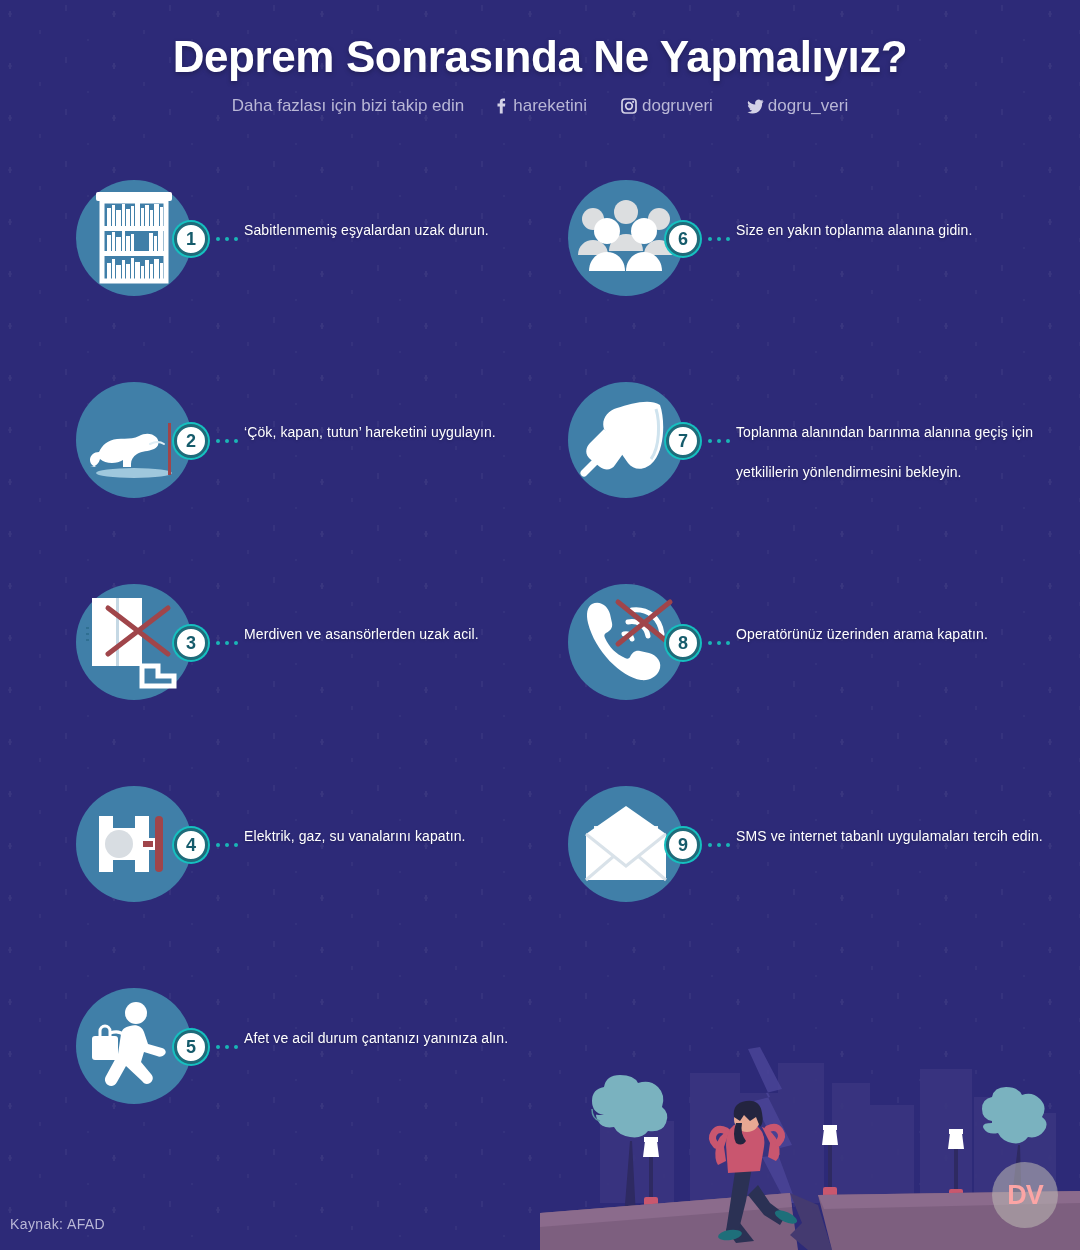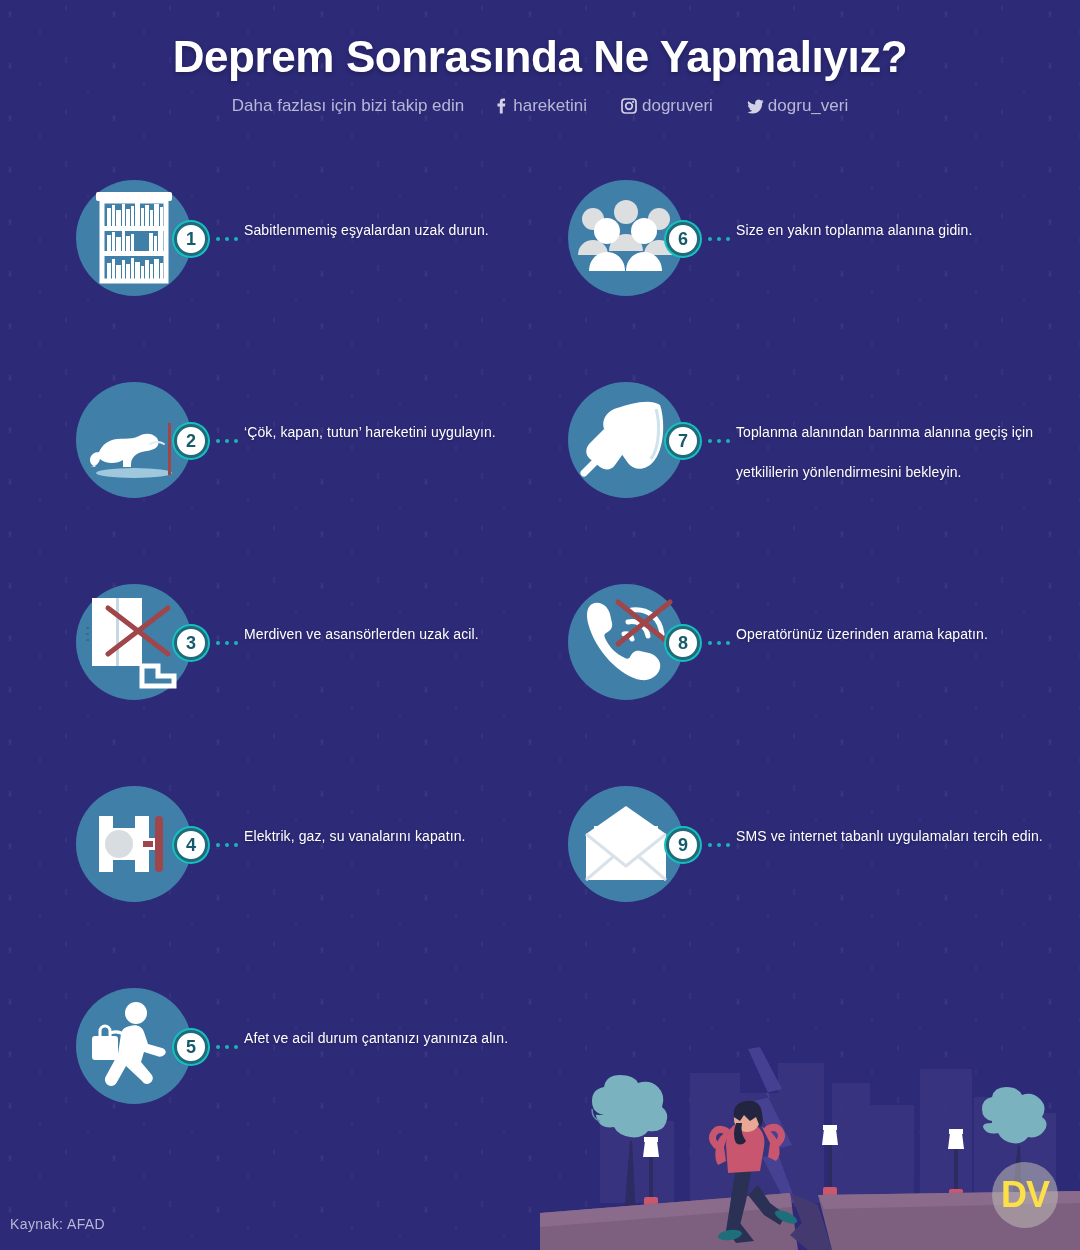"DV" #dv-logo .dv-text { color: #fde047 -> #fca5a5; font-size: 36px -> 27px }
